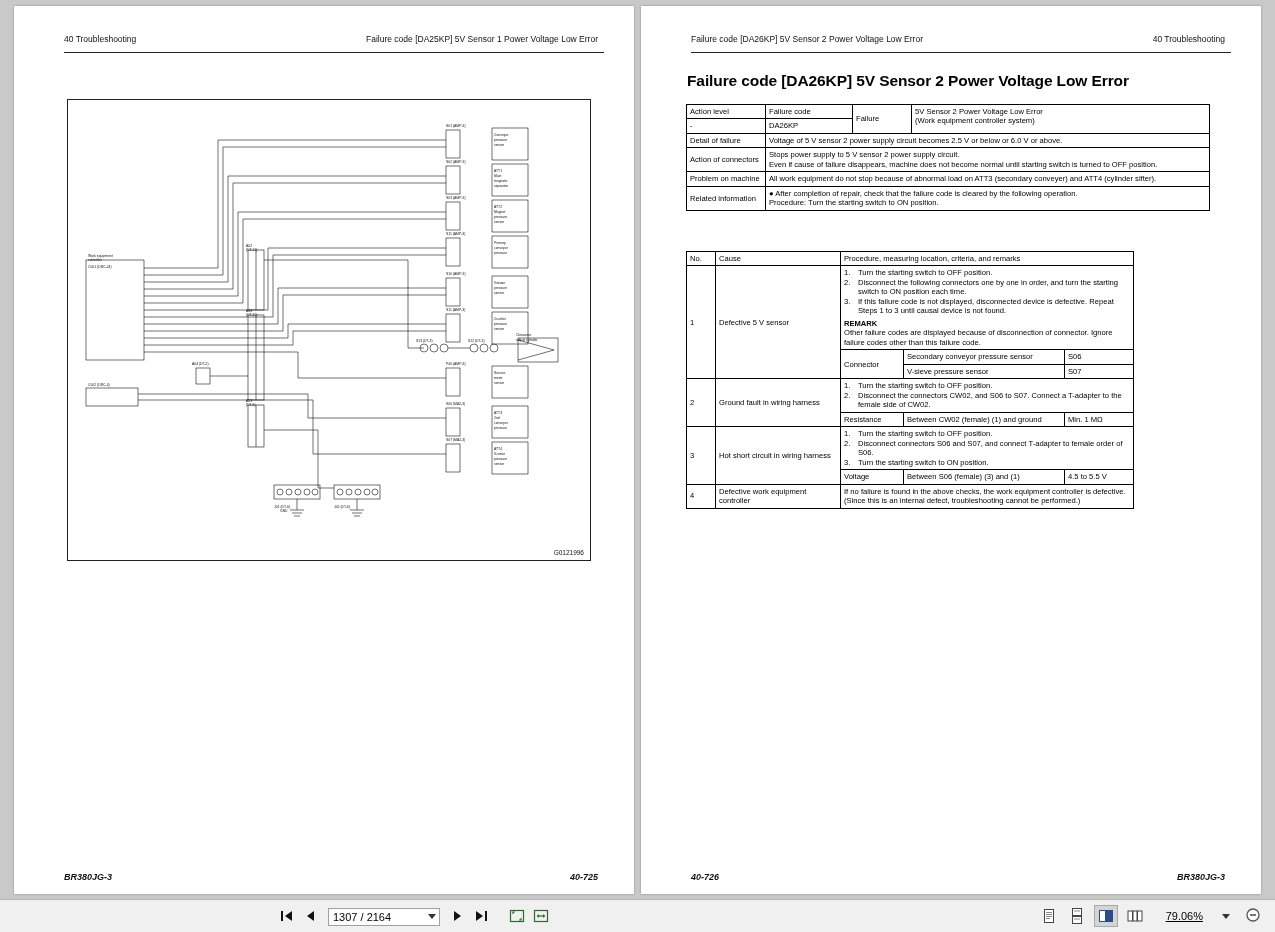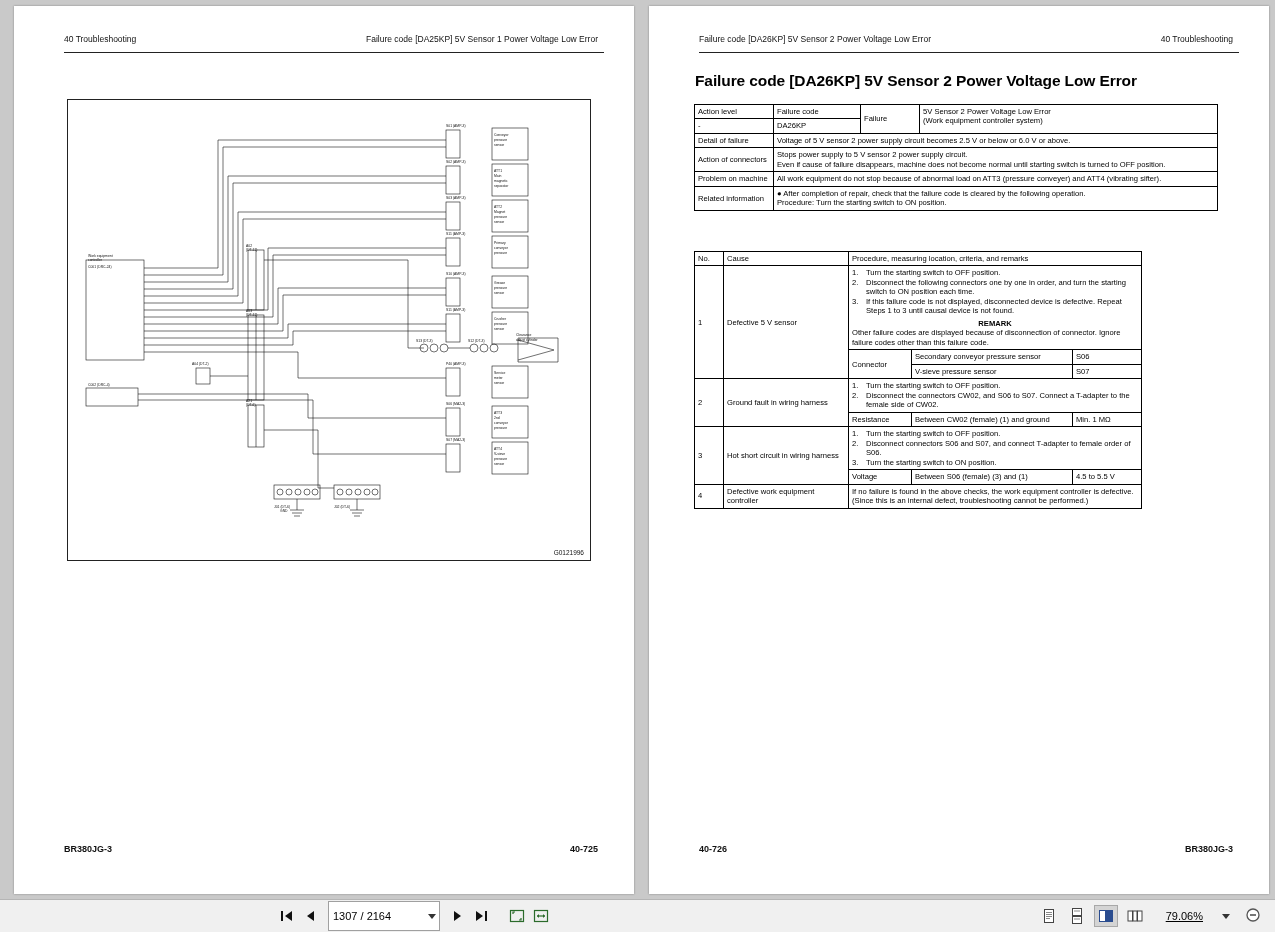"Failure code [DA26KP] 5V Sensor" #page-right { margin-left: 8px -> none }
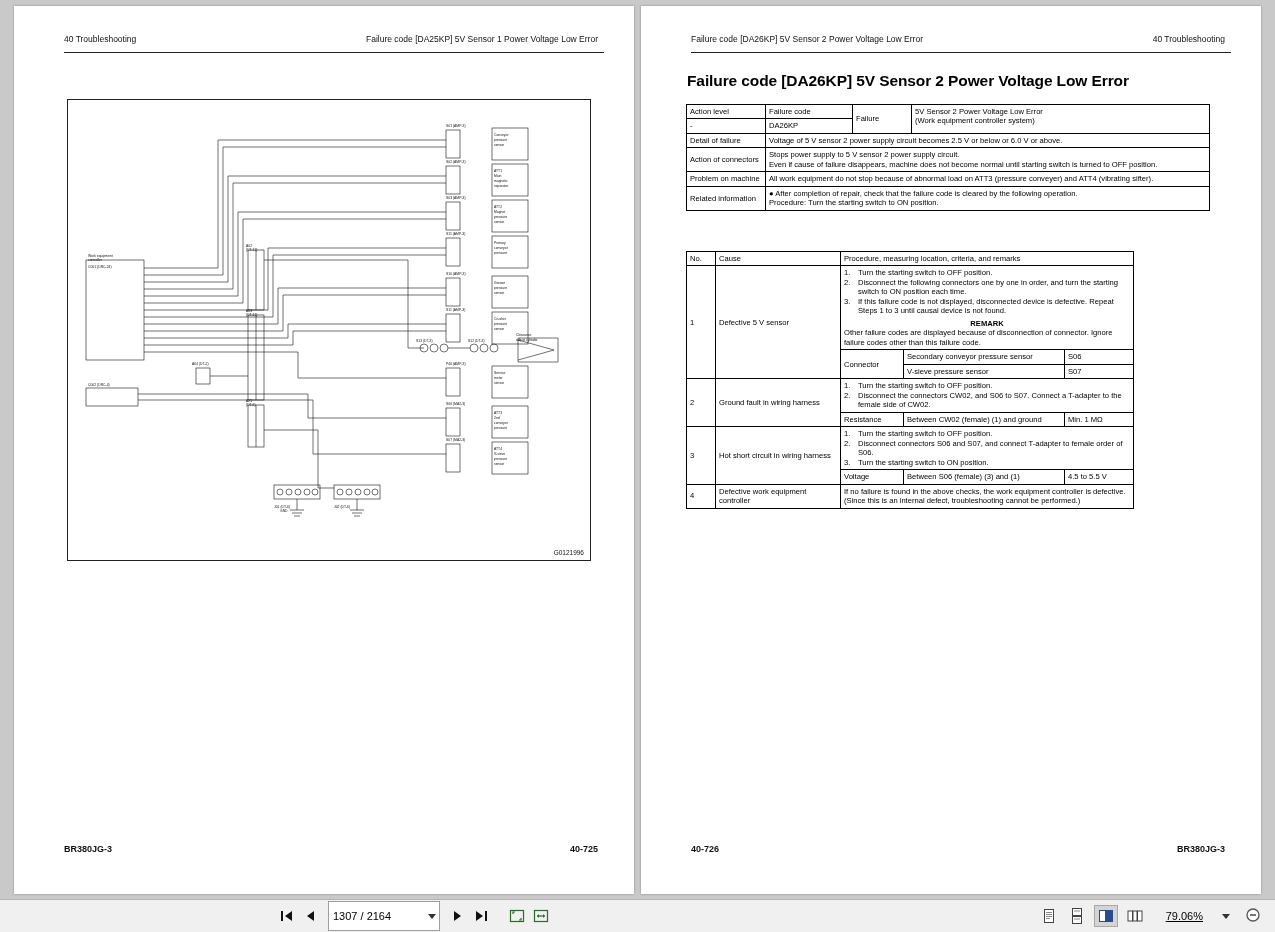"All work equipment do not" td { text: pressure conveyer) and ATT4 (vibrating -> secondary conveyer) and ATT4 (cylinder }
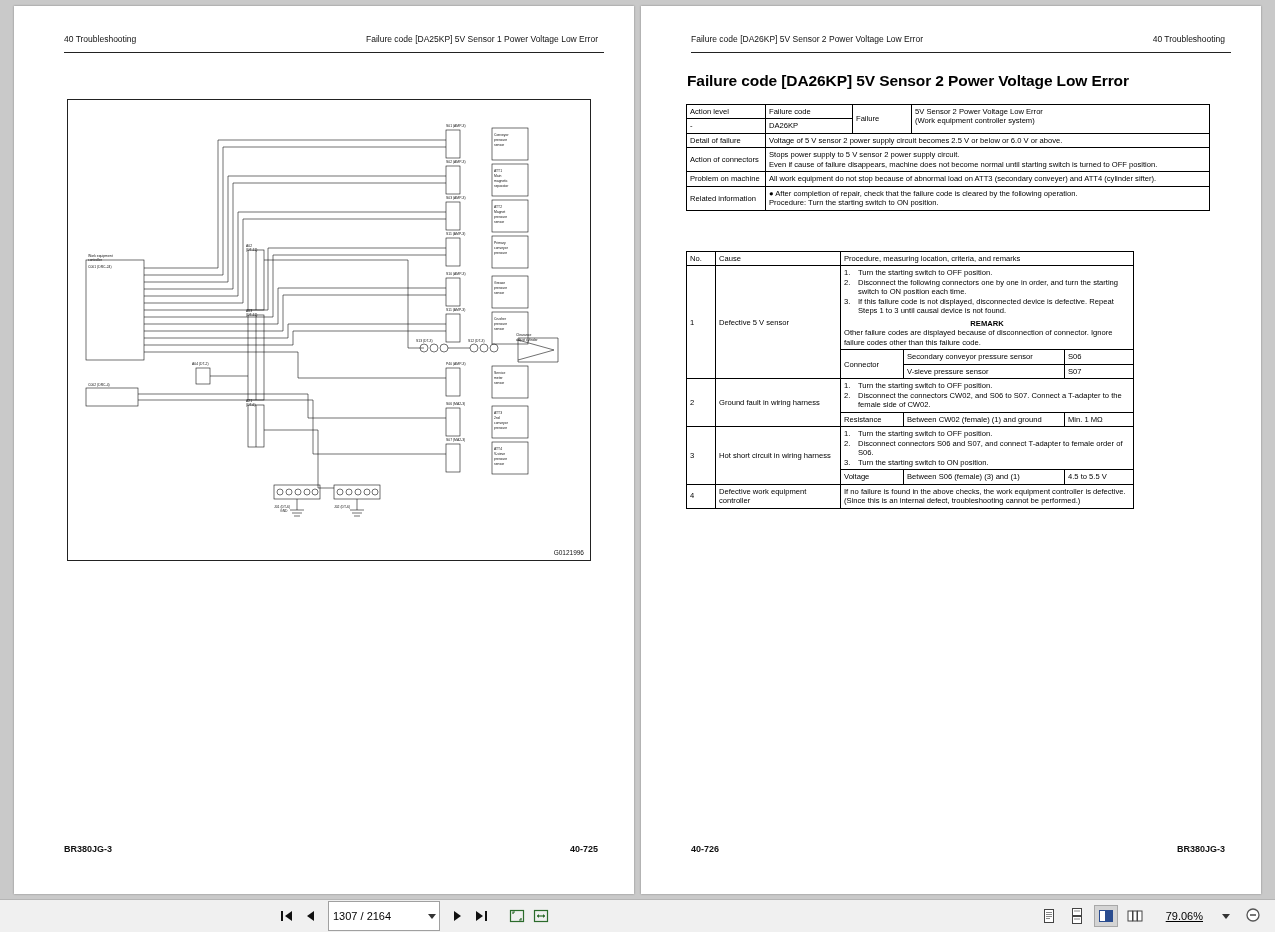"REMARK" .bold { text-align: center -> none }
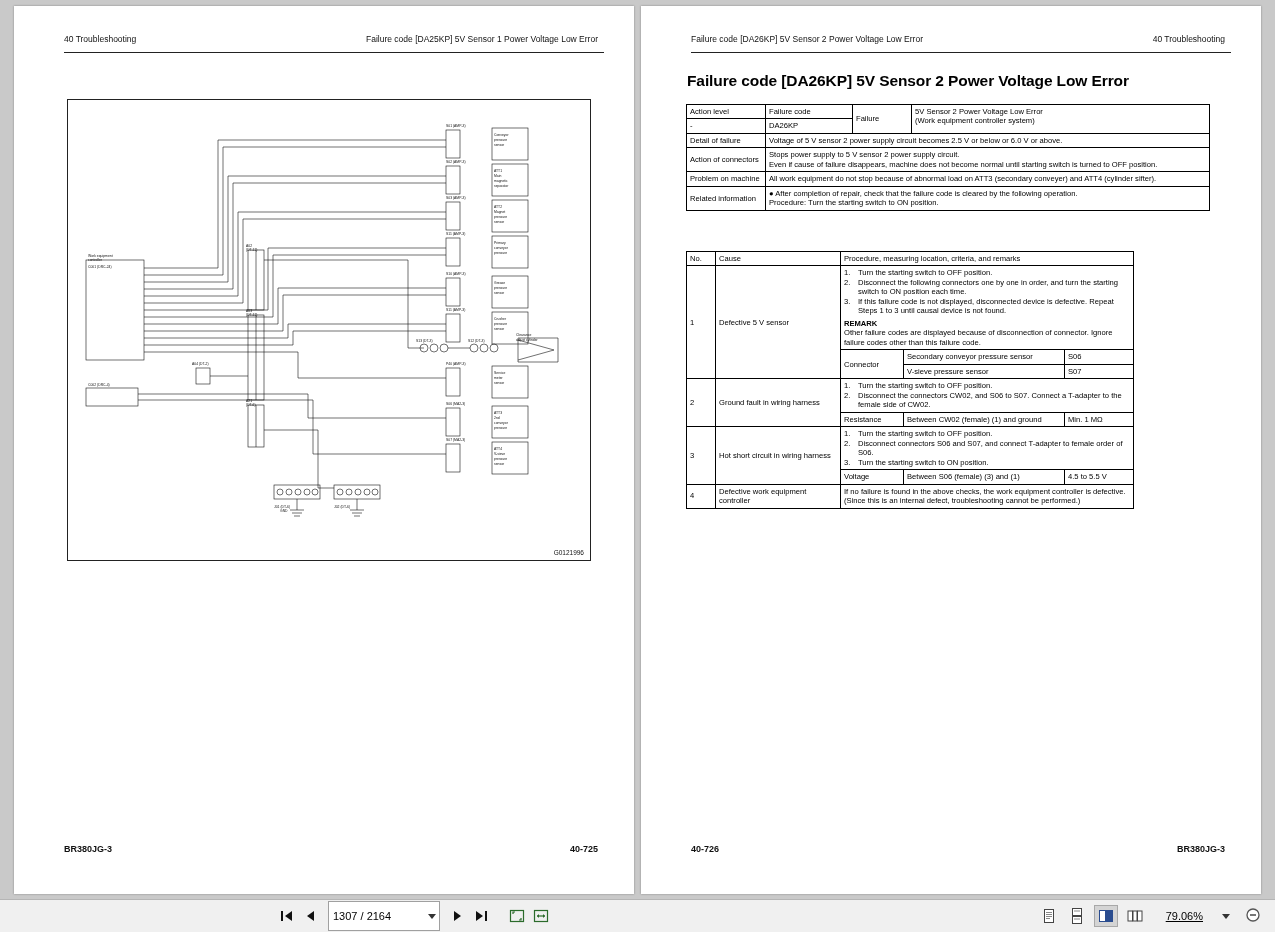"BR380JG-3" .ftr { bottom: 40px -> 12px; font-style: none -> italic }
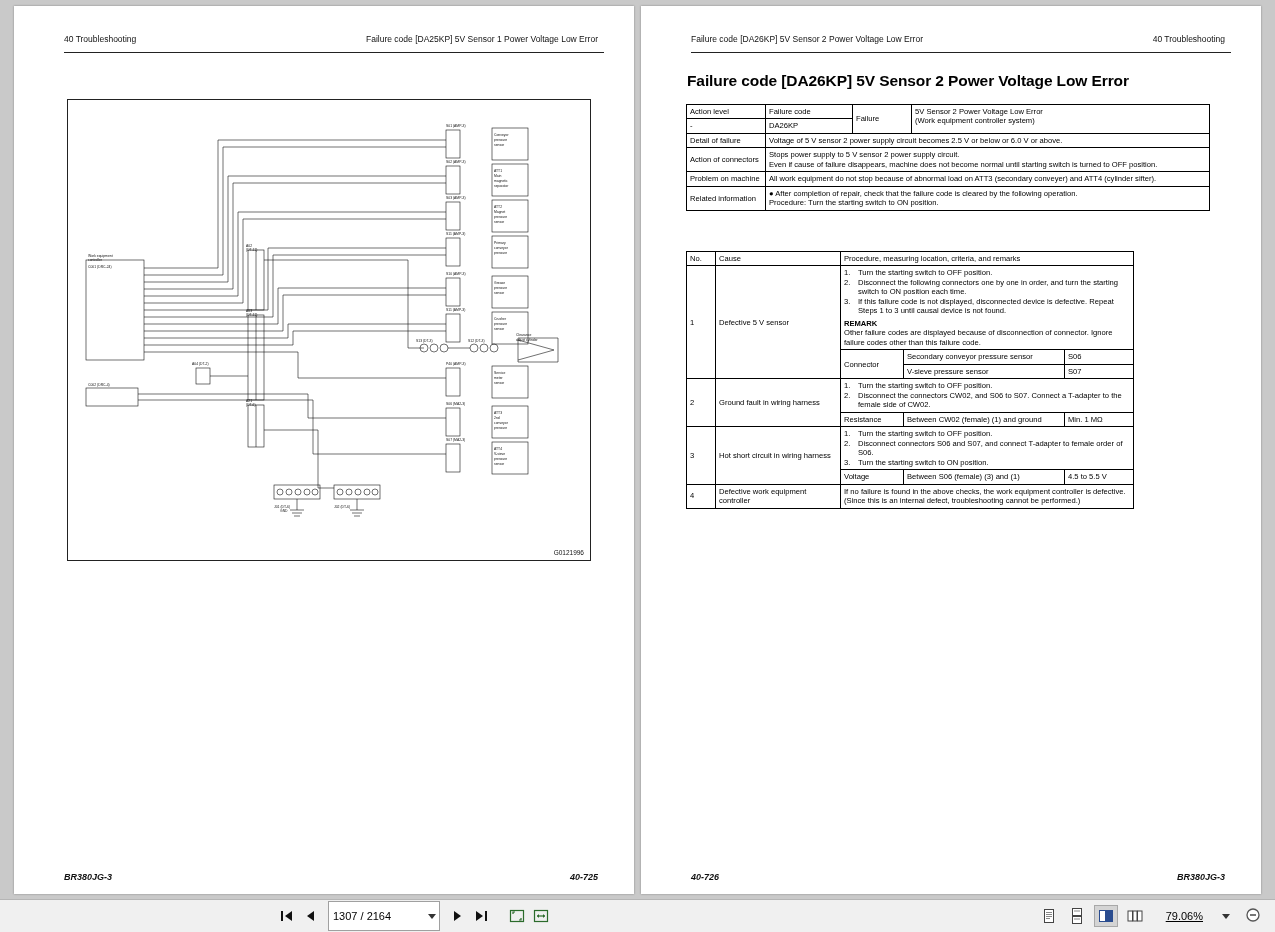"1307 / 2164" .page-input { height: 30px -> 18px }
